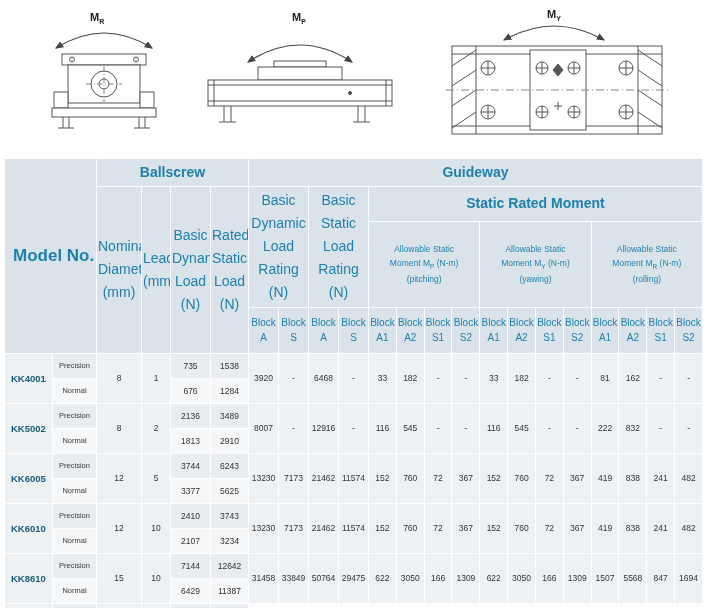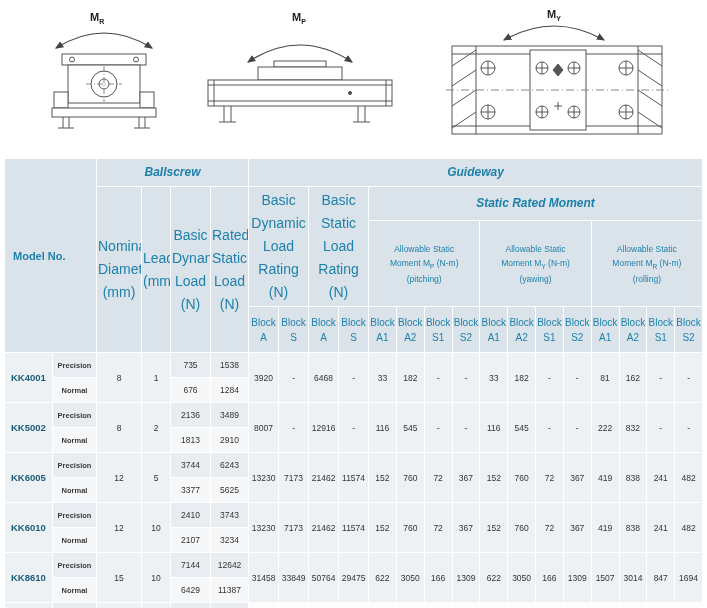"Ballscrew" thead th.group { font-size: 12px -> 14px; font-style: italic -> none }
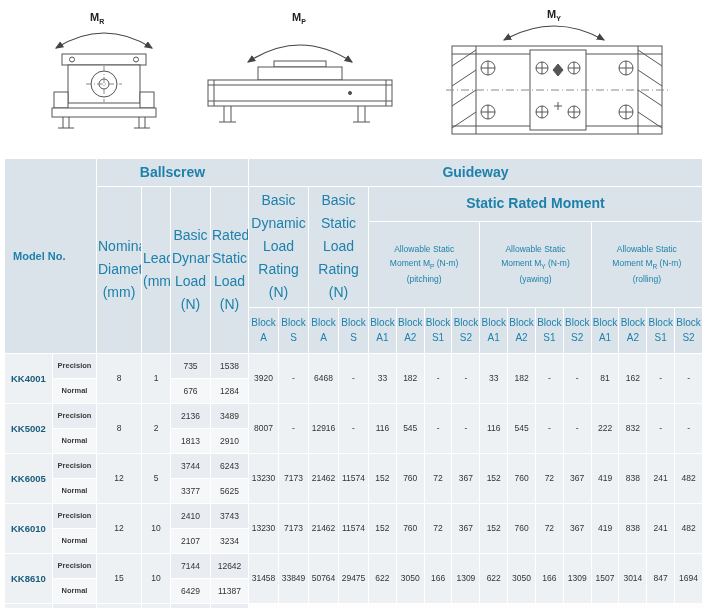"Model No." thead th.model-header { font-size: 11px -> 17px }
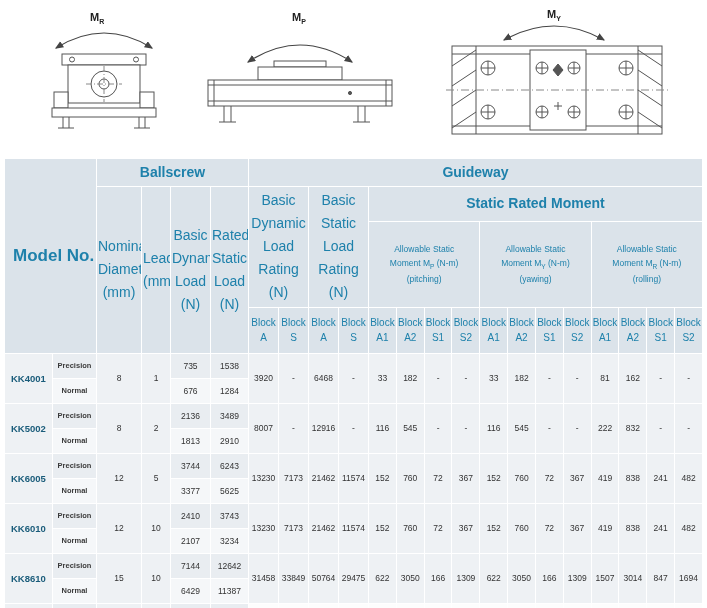"Precision" .type-cell { font-weight: bold -> normal }
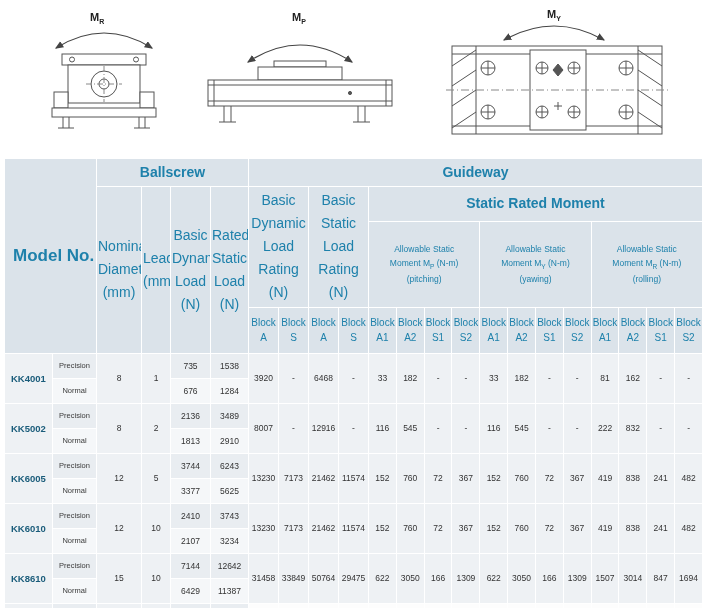"3014" td.merged-cell { text: 3014 -> 5568 }
